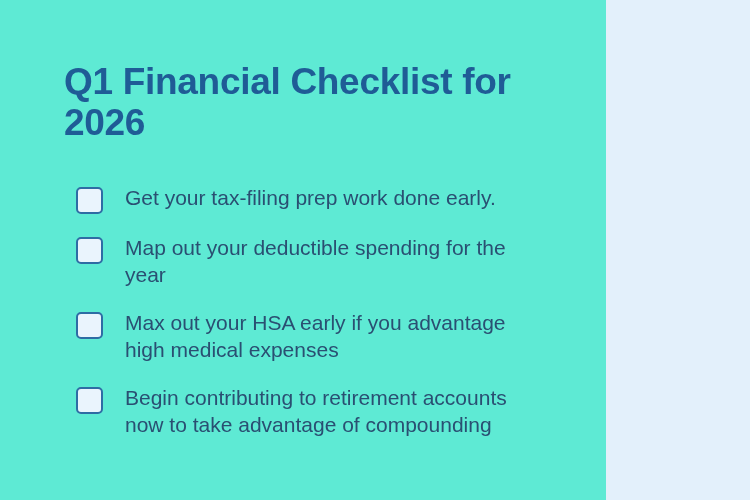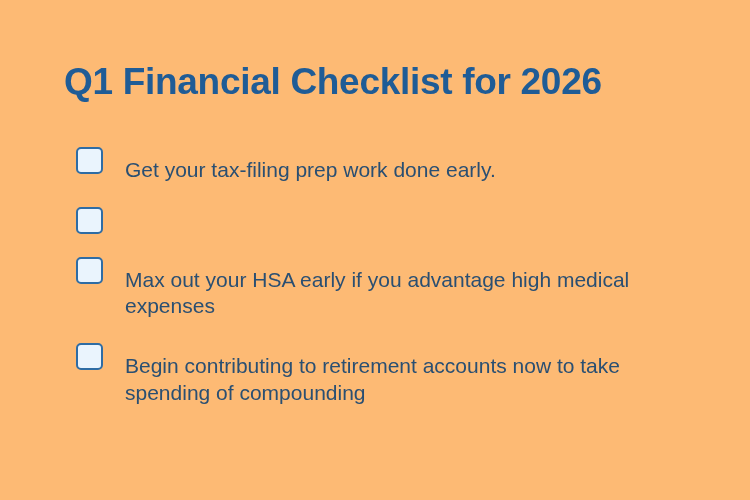"Q1 Financial Checklist for 2026" .card { background: #fdba74 -> #5eead4; width: 750px -> 606px }
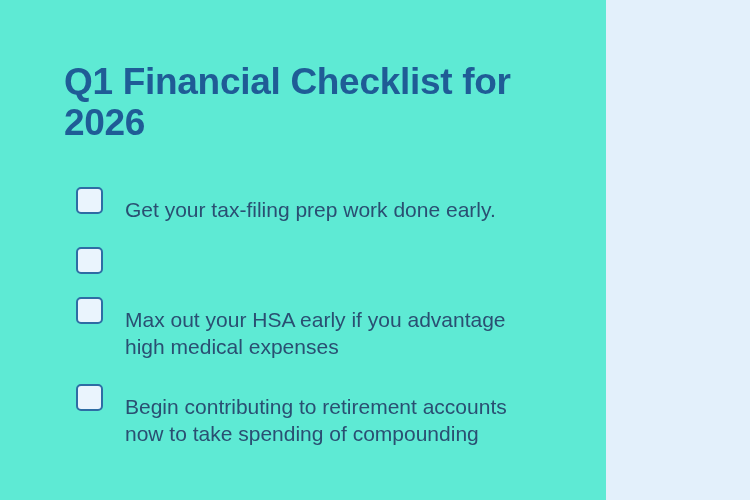"Get your tax-filing prep work" .item-label { margin-top: 12px -> none }
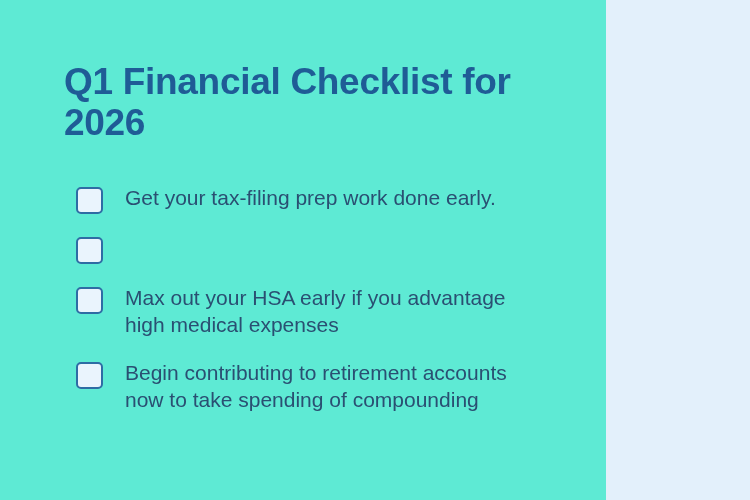"Map out your deductible spending" span.item-label { html: none -> <span>Map out your deductible spending for the year</span> }
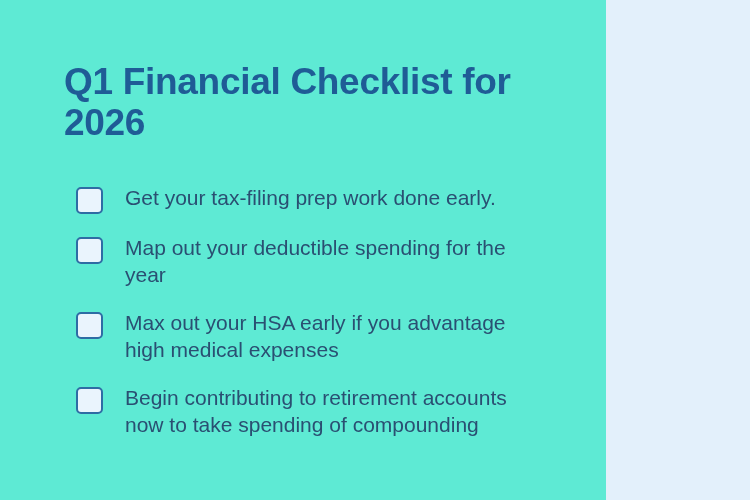"Begin contributing to retirement" span.item-label { text: spending -> advantage }
